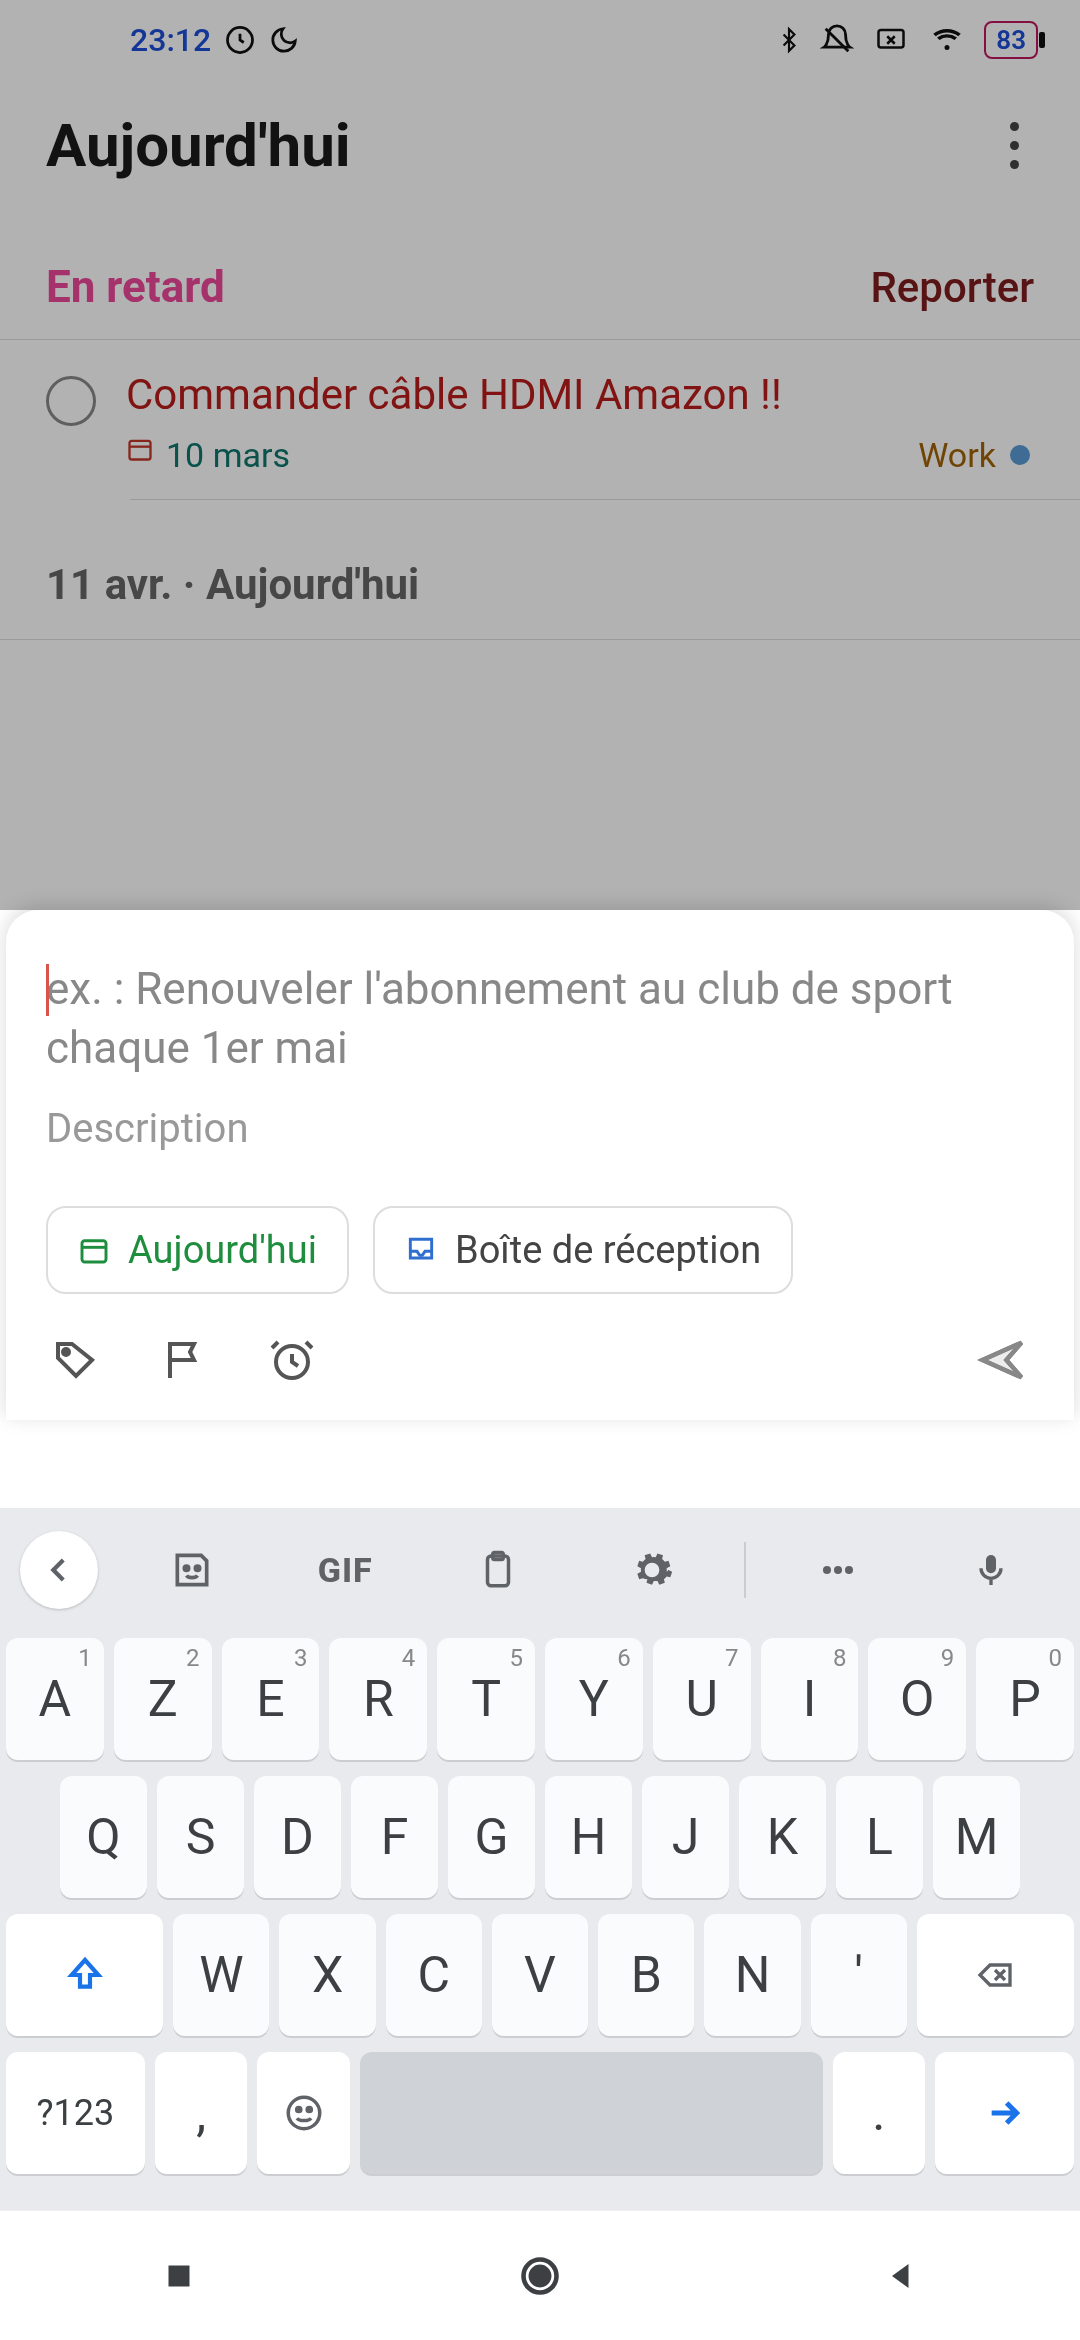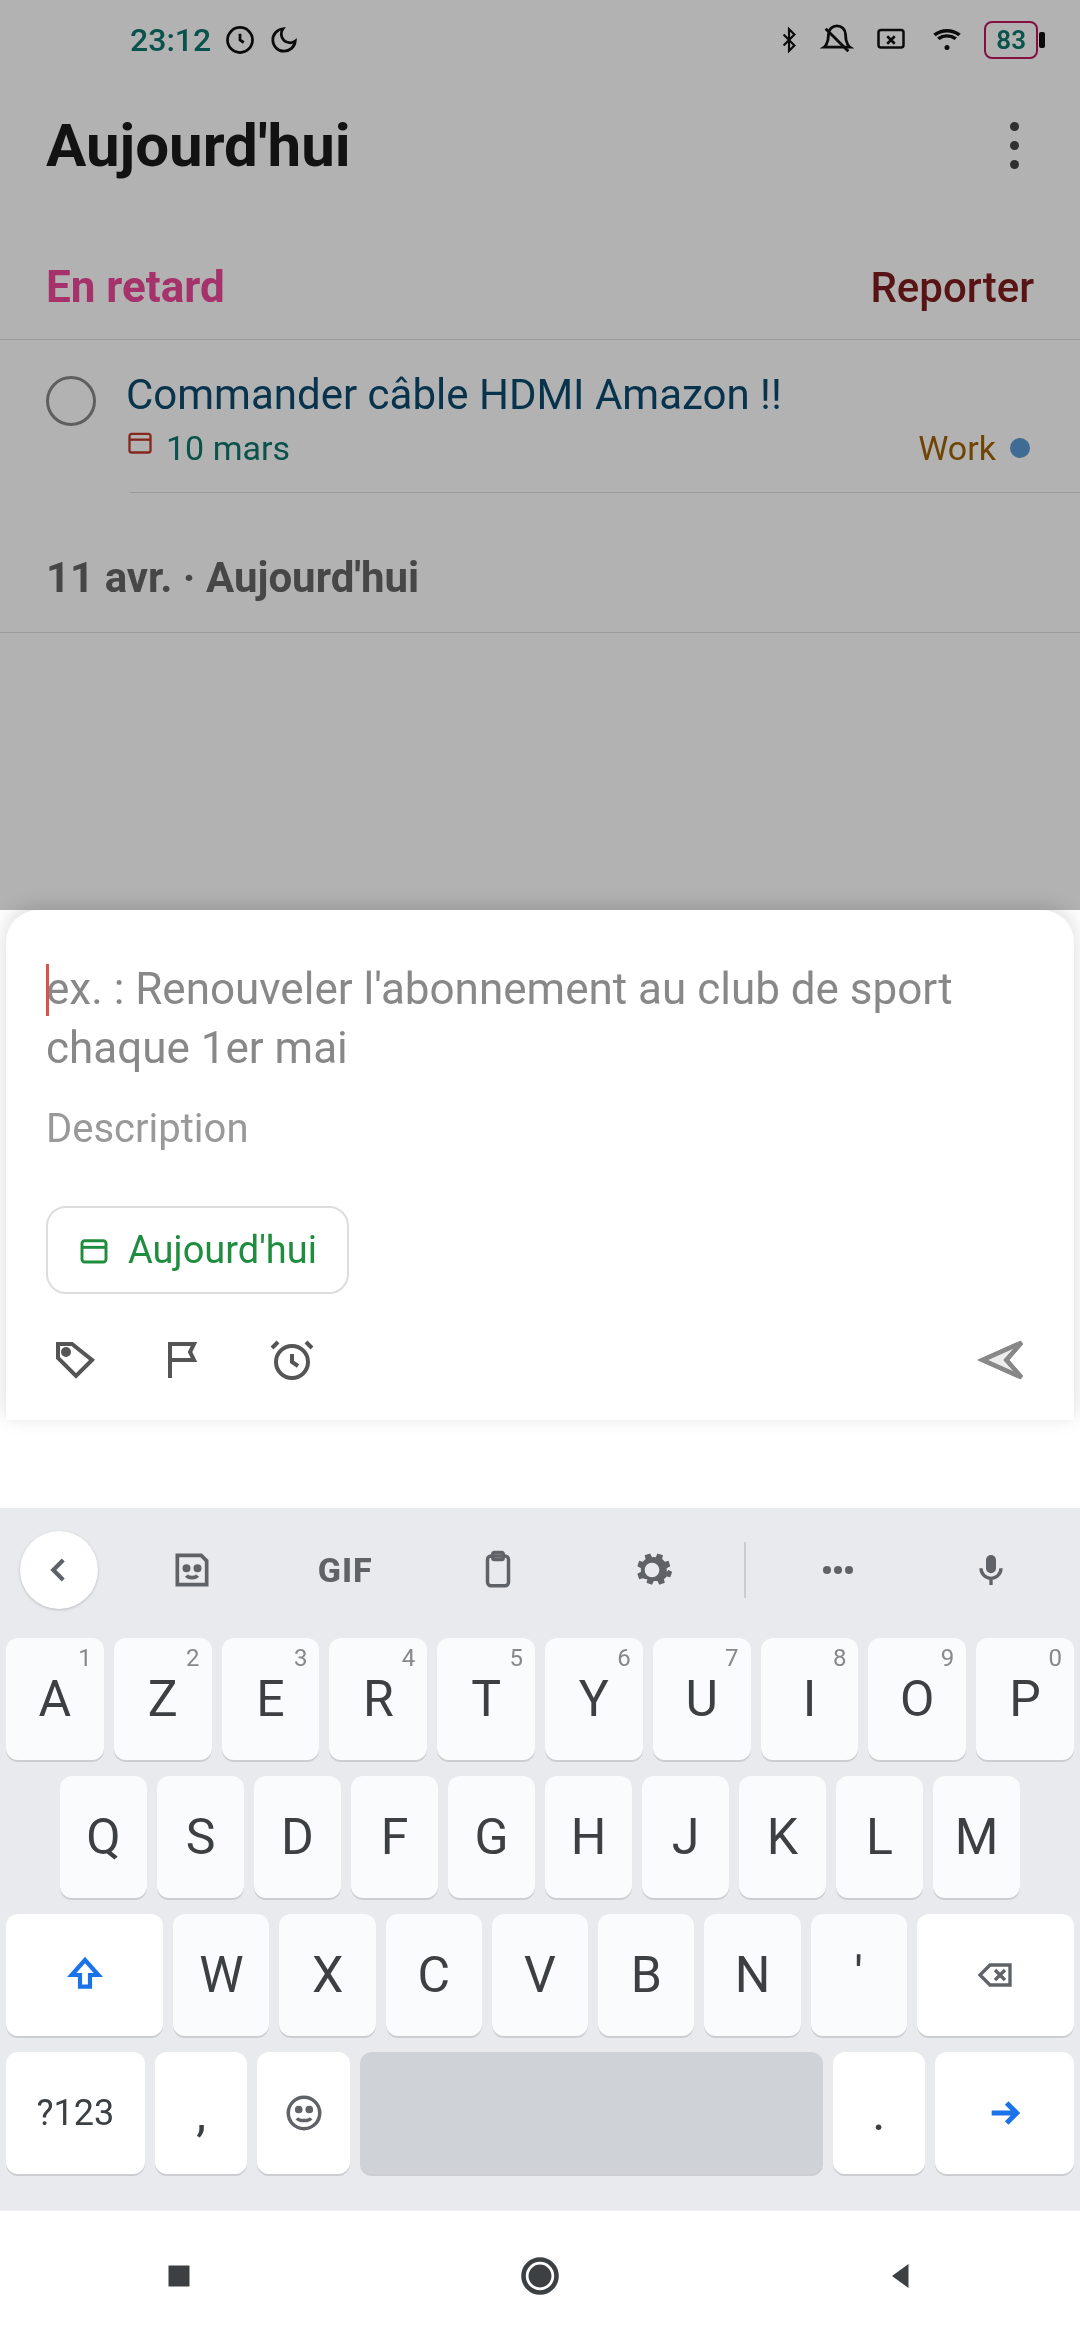"23:12" .status-bar { color: #0f766e -> #1d4ed8 }
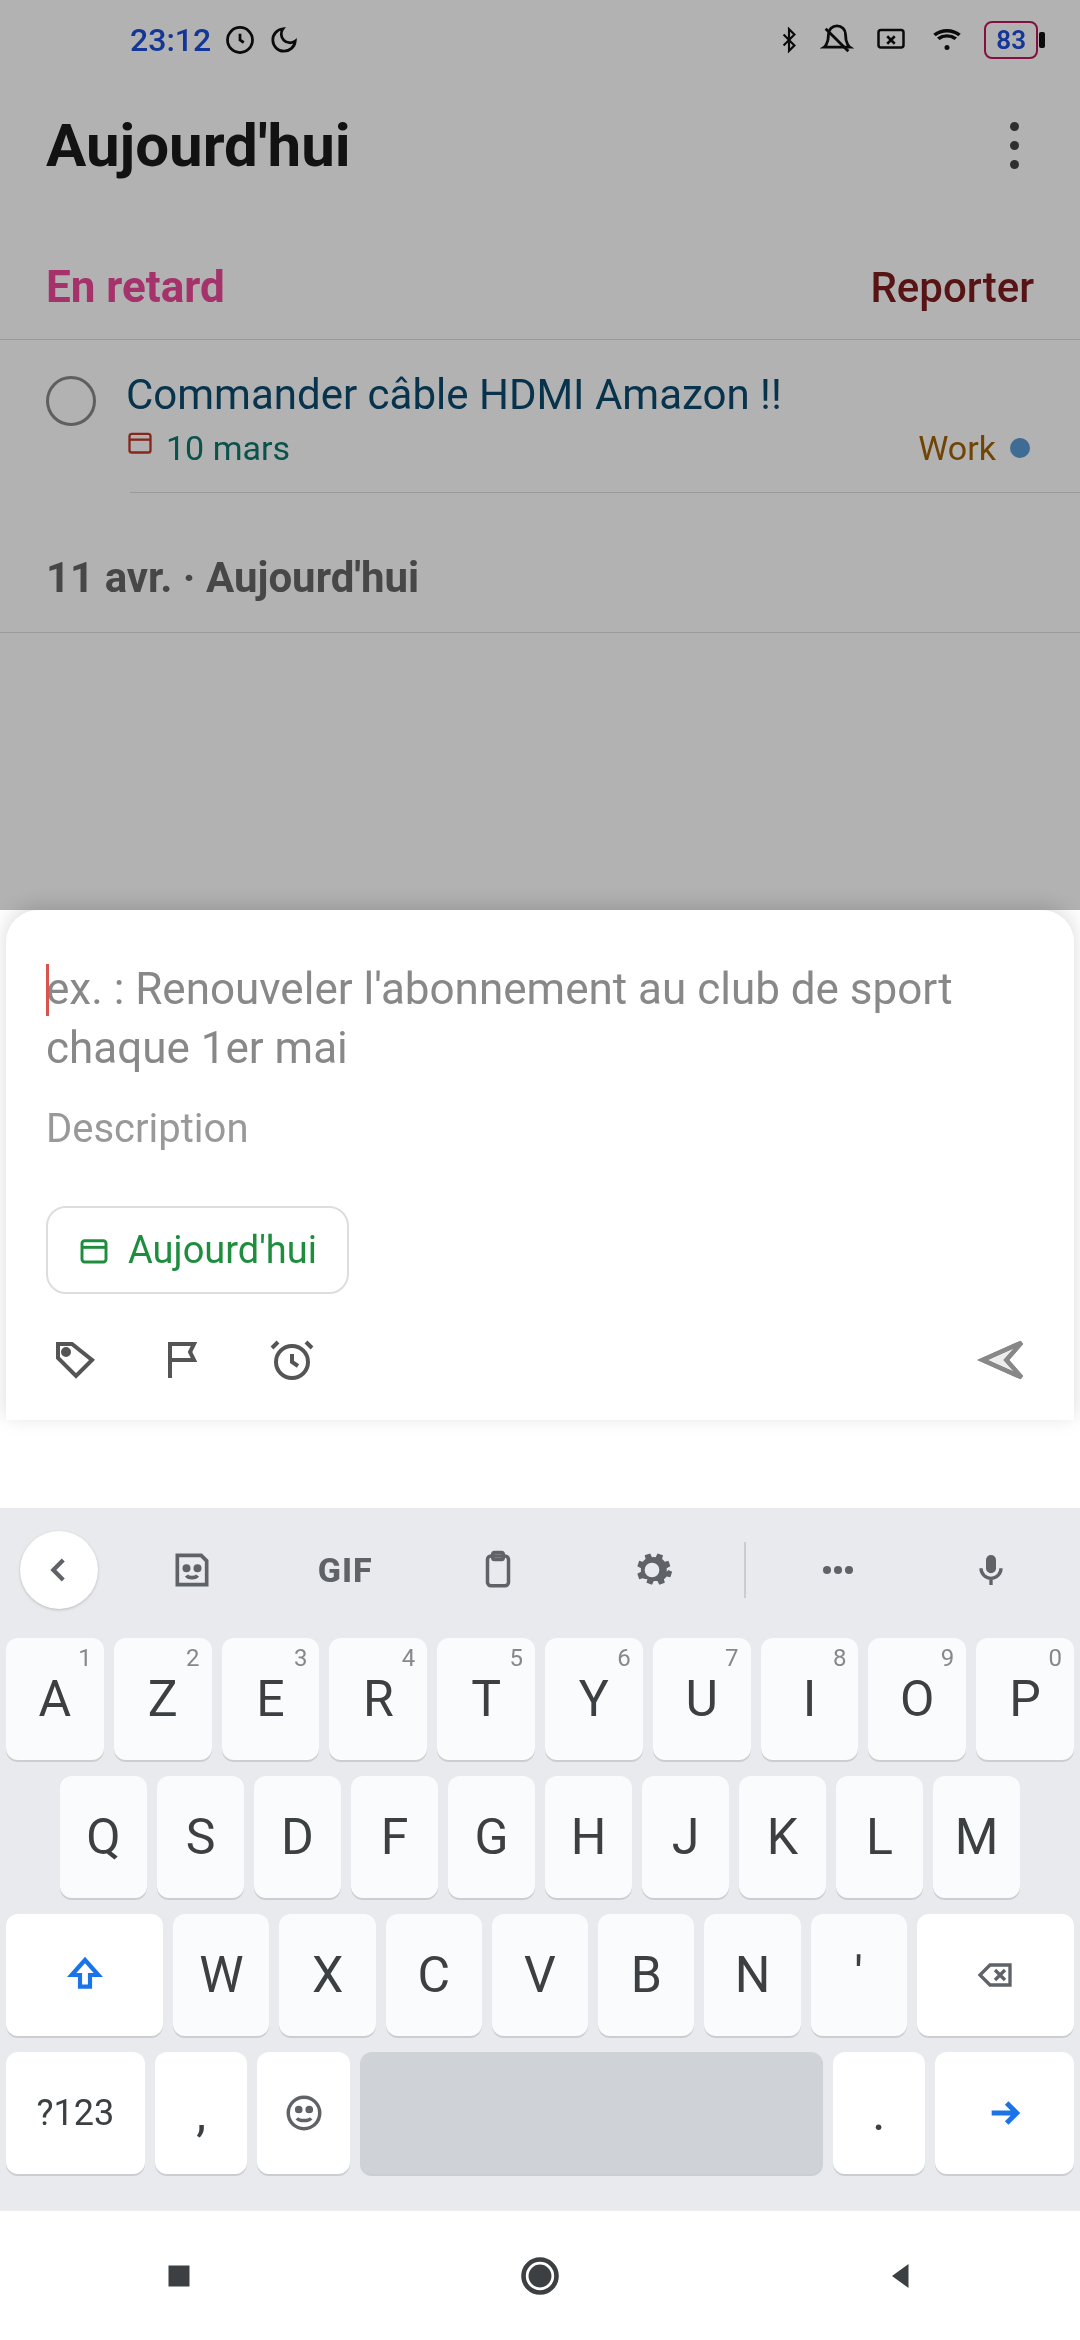"Commander câble HDMI Amazon !!" .task-title { color: #0c4a6e -> #b91c1c; margin-bottom: 9px -> 16px }
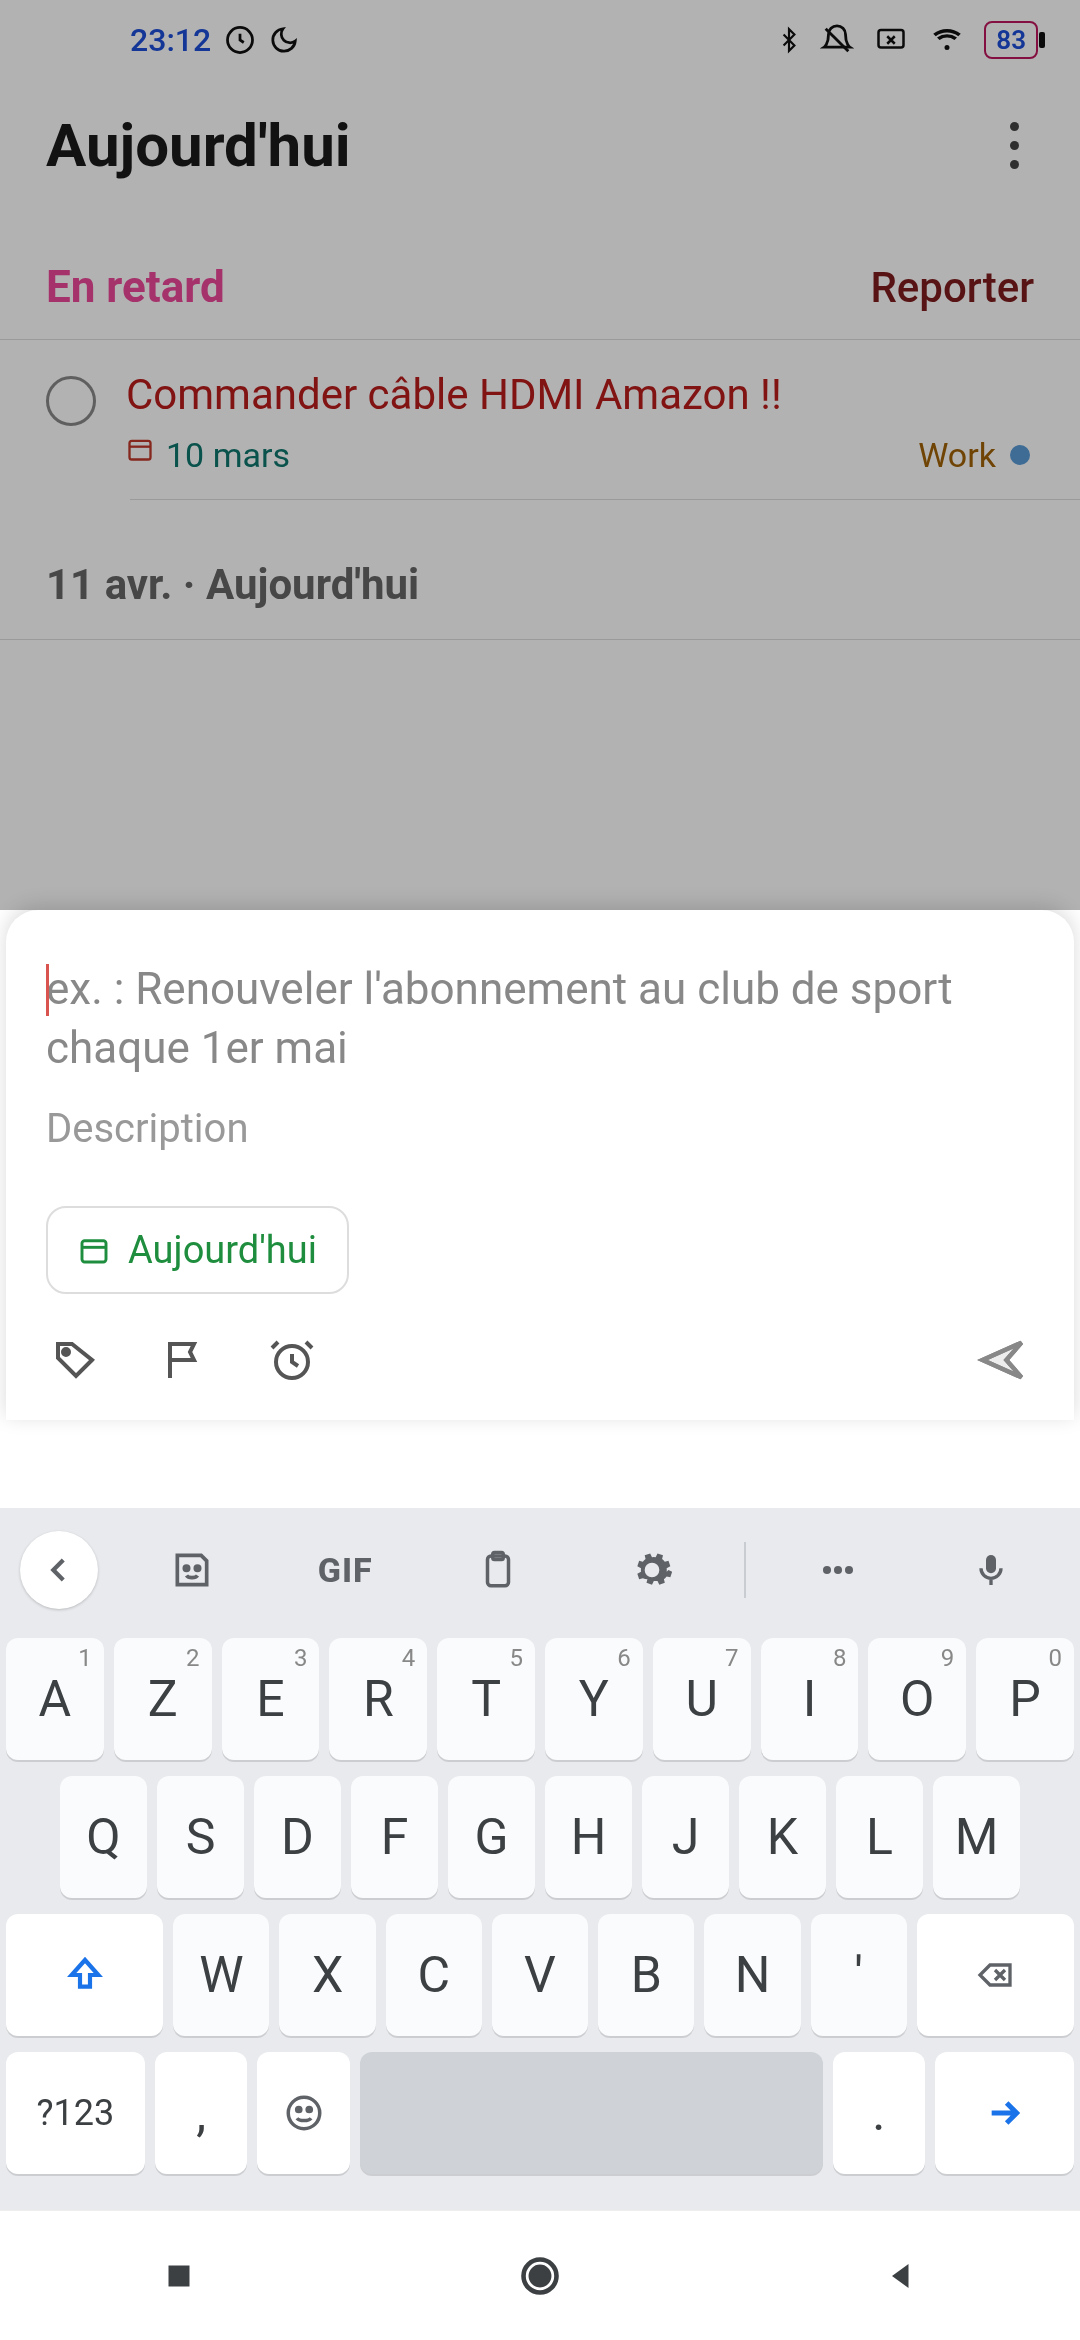"Boîte de réception" div.chip { html: none -> <div> <svg> <path></path> <path></path> </svg> <span>Boîte de réception</span> </div> }
